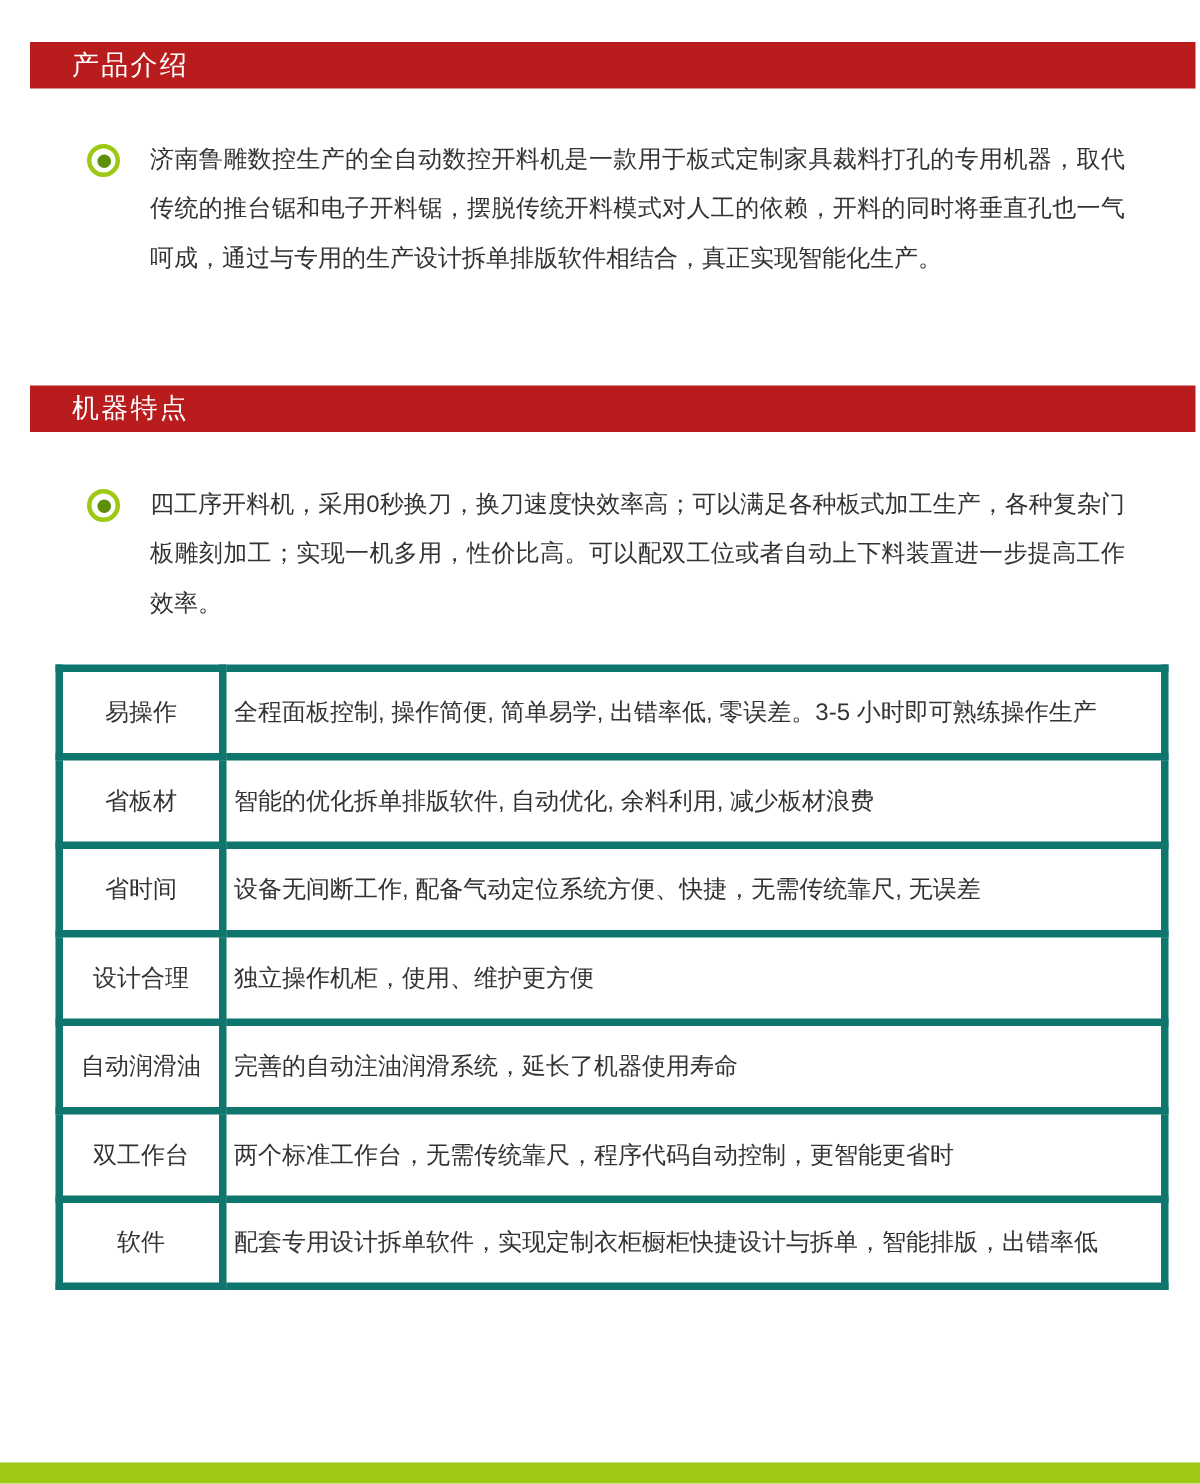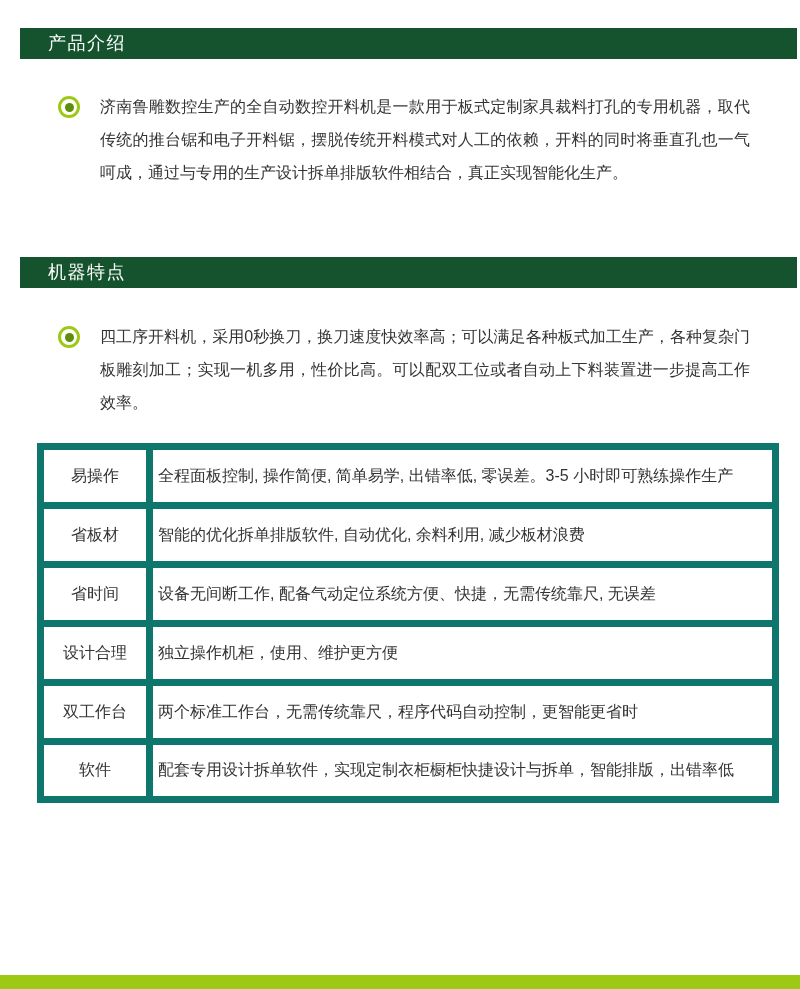"产品介绍" .accent-bar { background: #14532d -> #b91c1c }
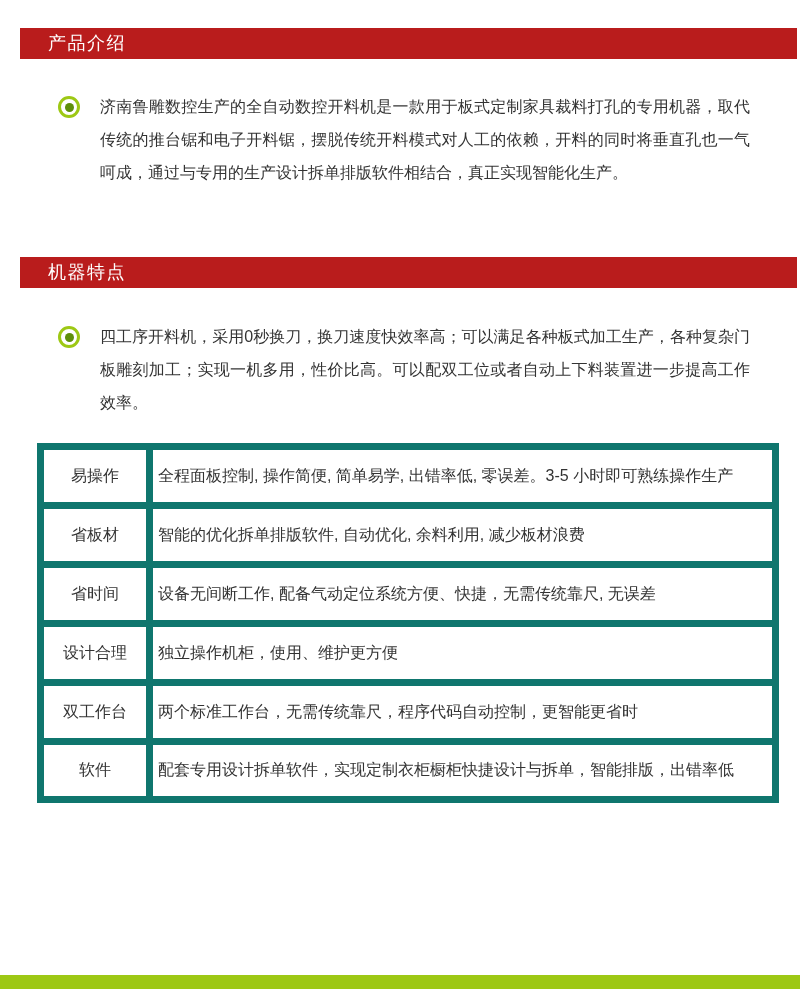"易操作" table.features td { border: 7px solid #0f766e -> 5px solid #0f766e }
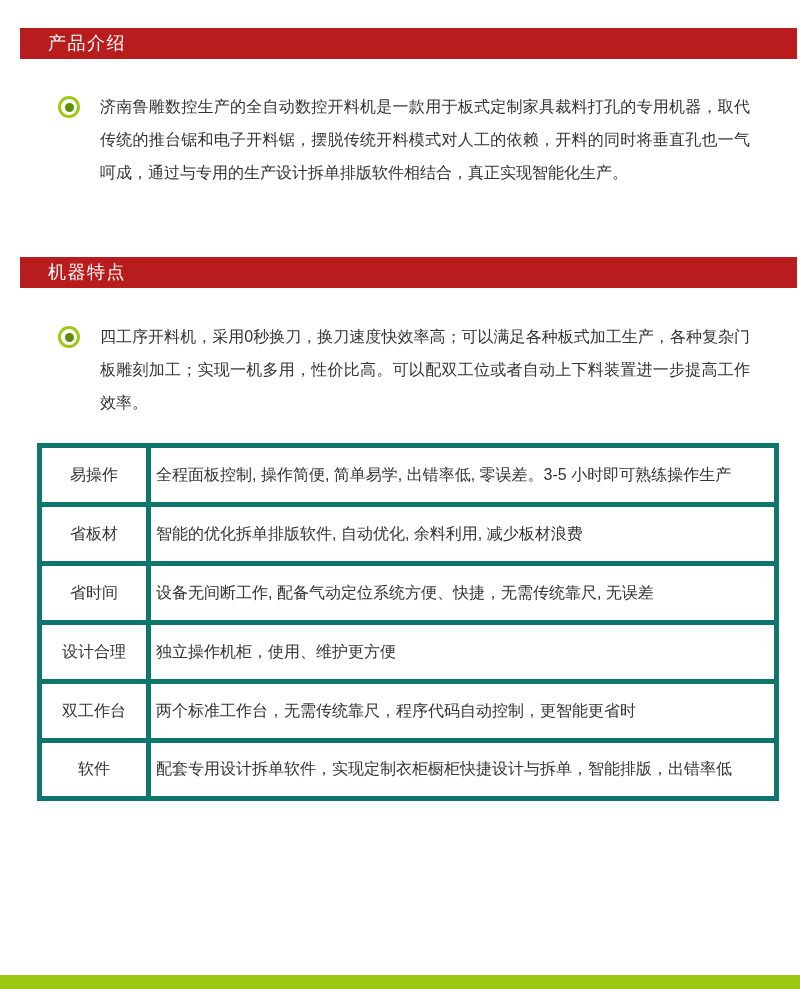"自动润滑油" tr { html: none -> <tr> <td>自动润滑油</td> <td>完善的自动注油润滑系统，延长了机器使用寿命</td> </tr> }
